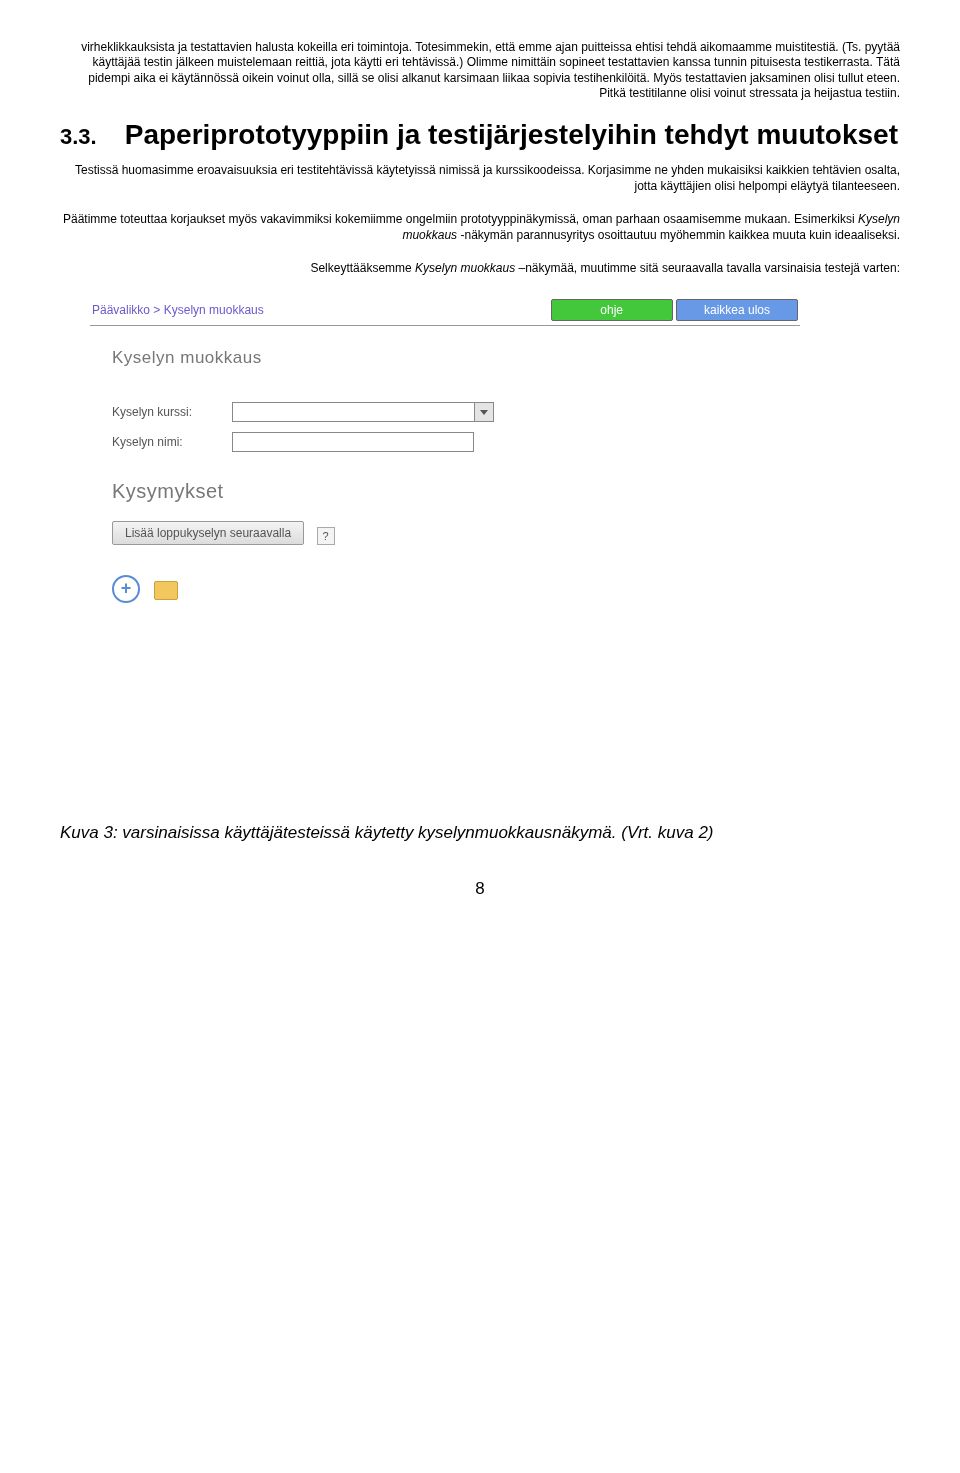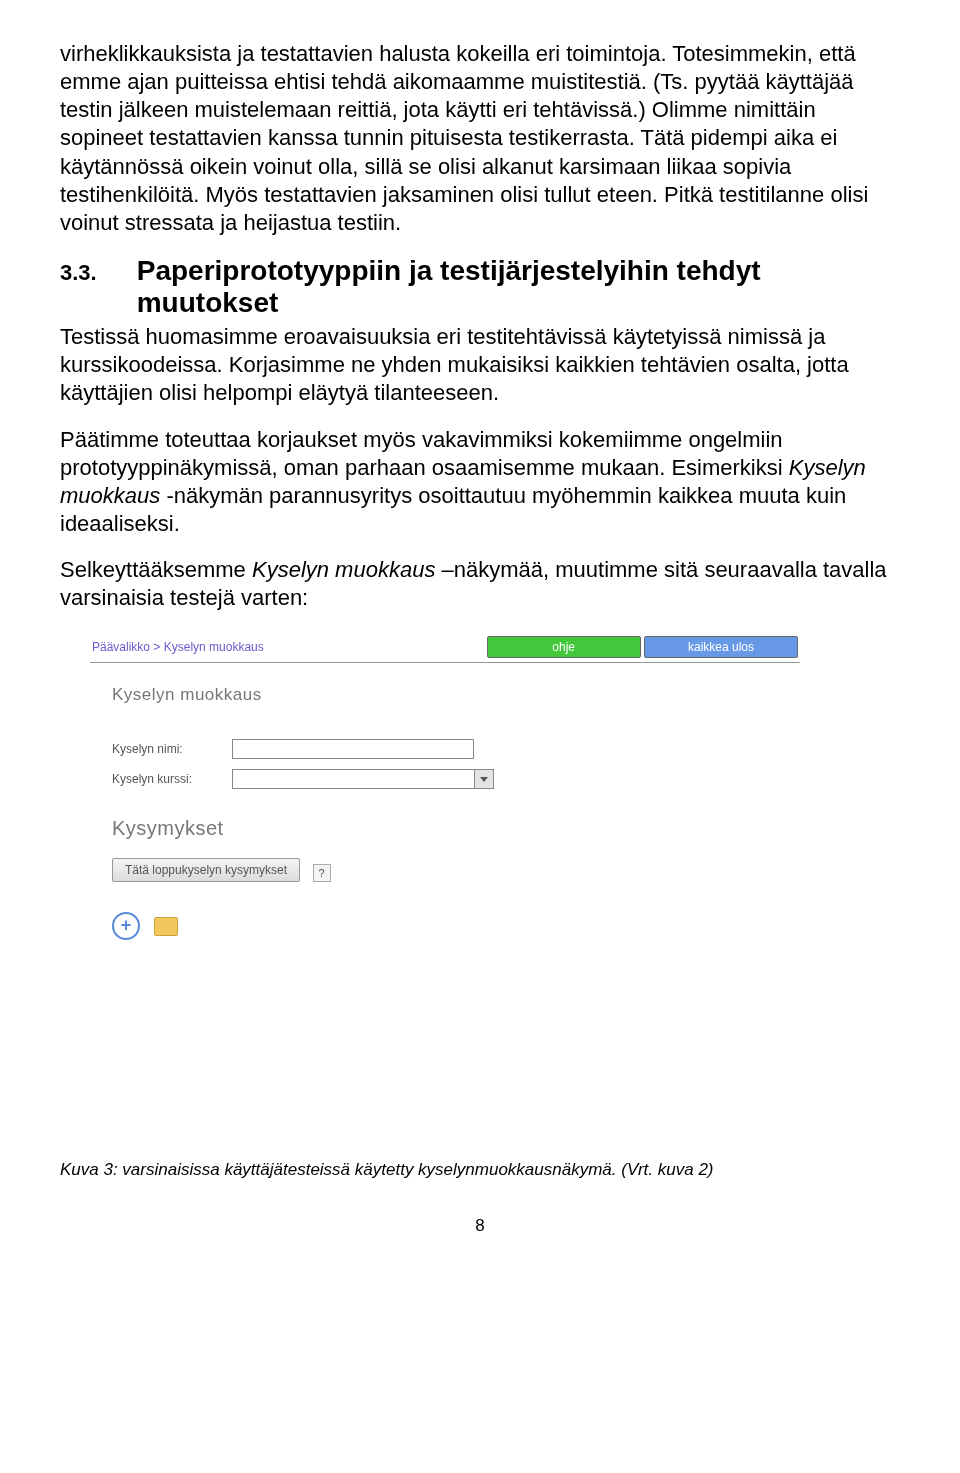"virheklikkauksista ja testattavien" .body-text { font-size: 22px -> 12px; text-align: none -> right }
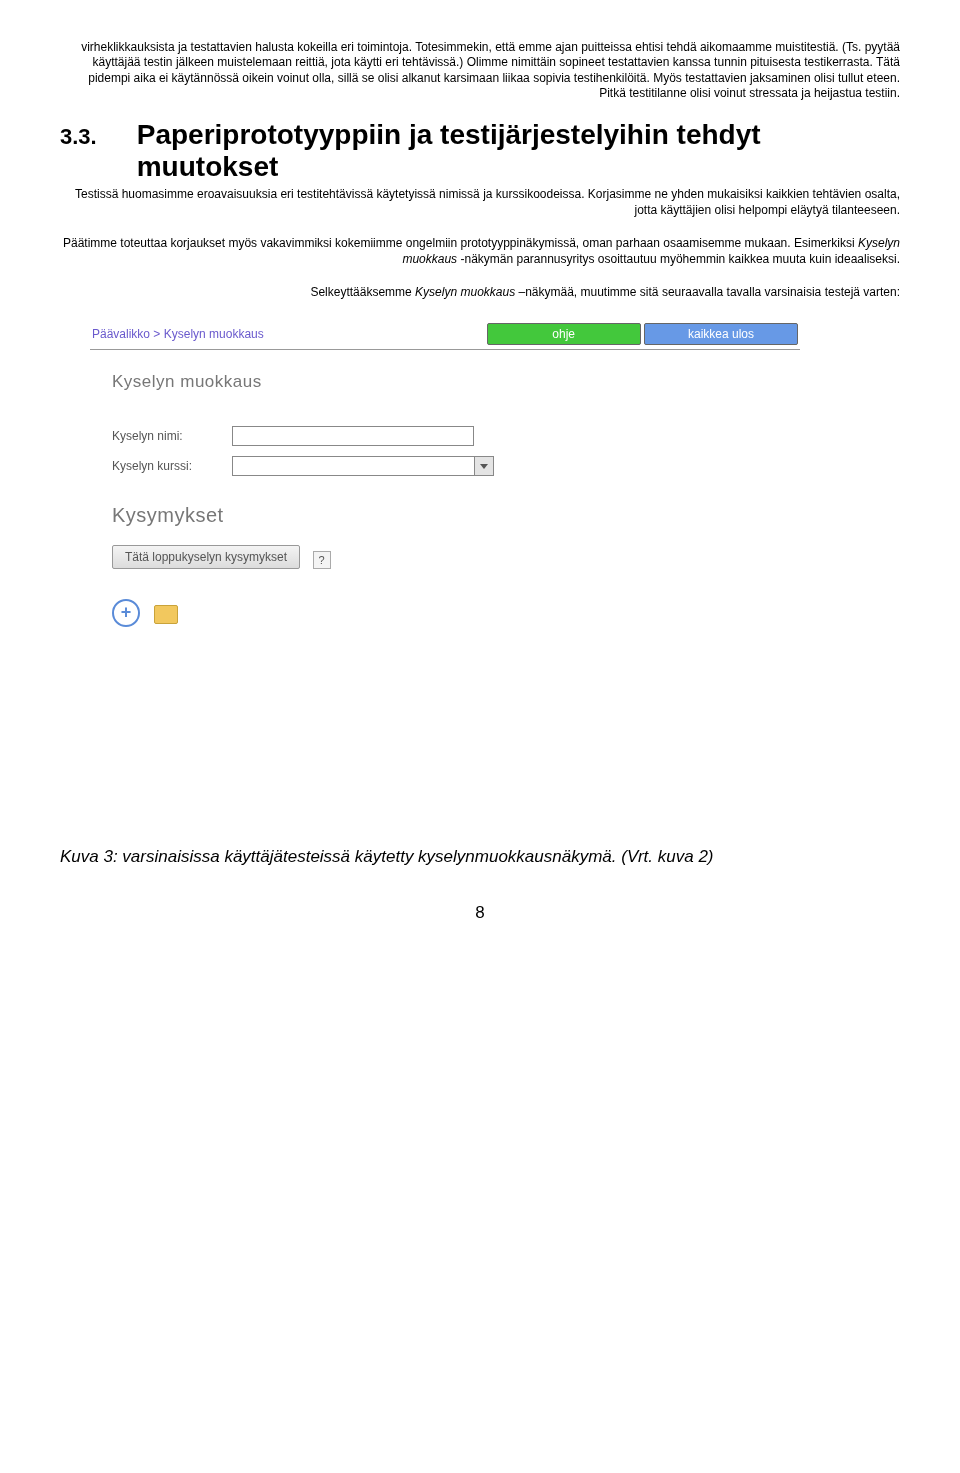"3.3." .section-row { gap: 12px -> none }
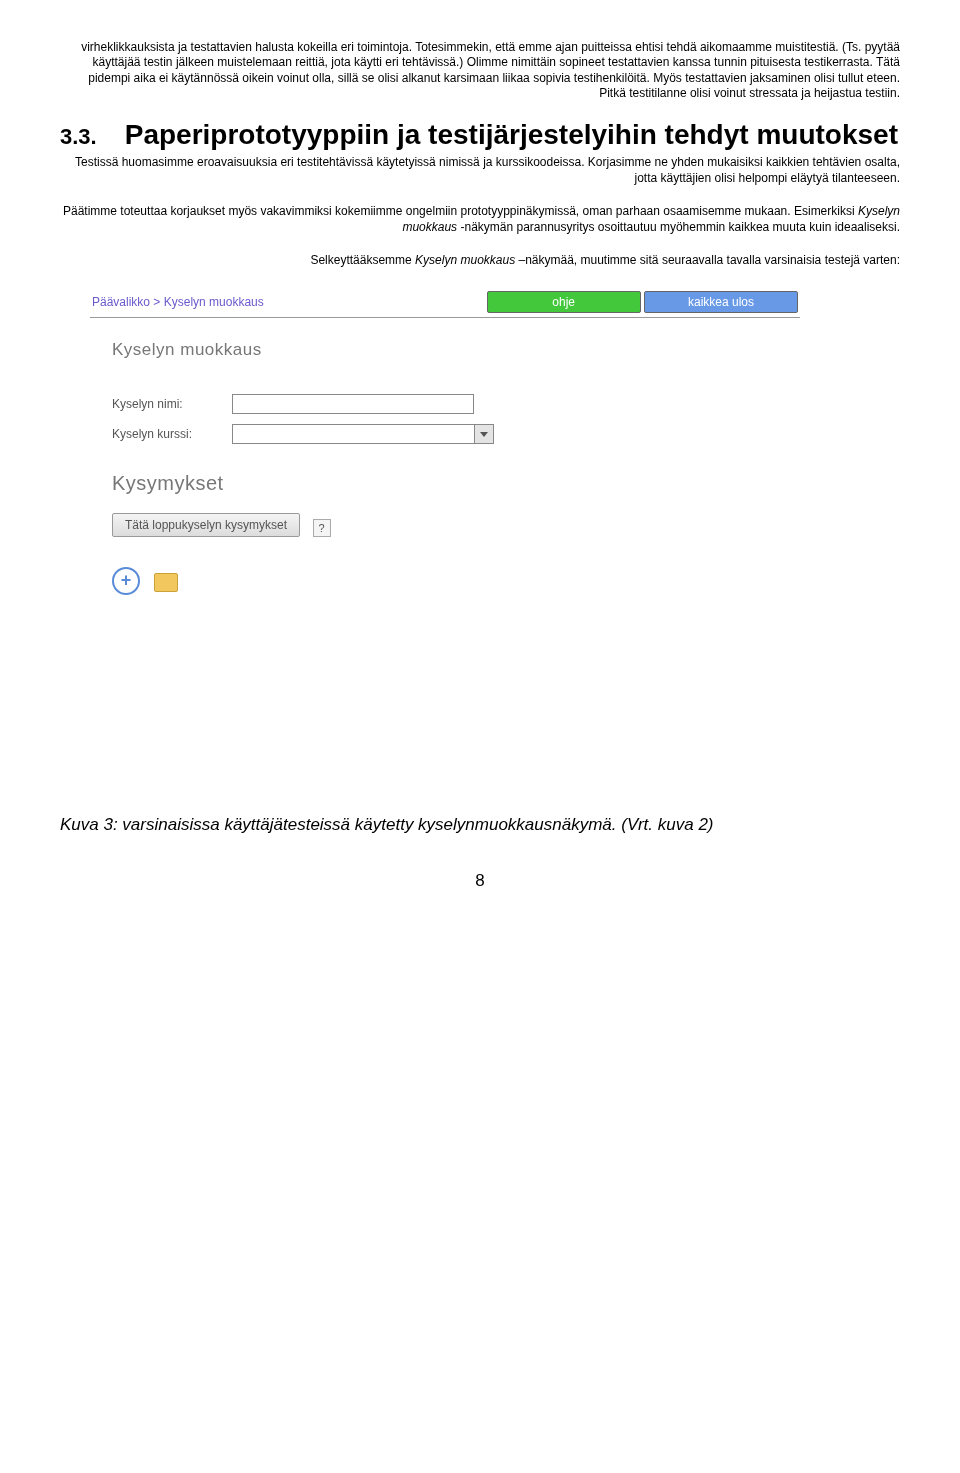"Testissä huomasimme eroavaisuuksia eri" p.body-text { margin-top: 4px -> 12px }
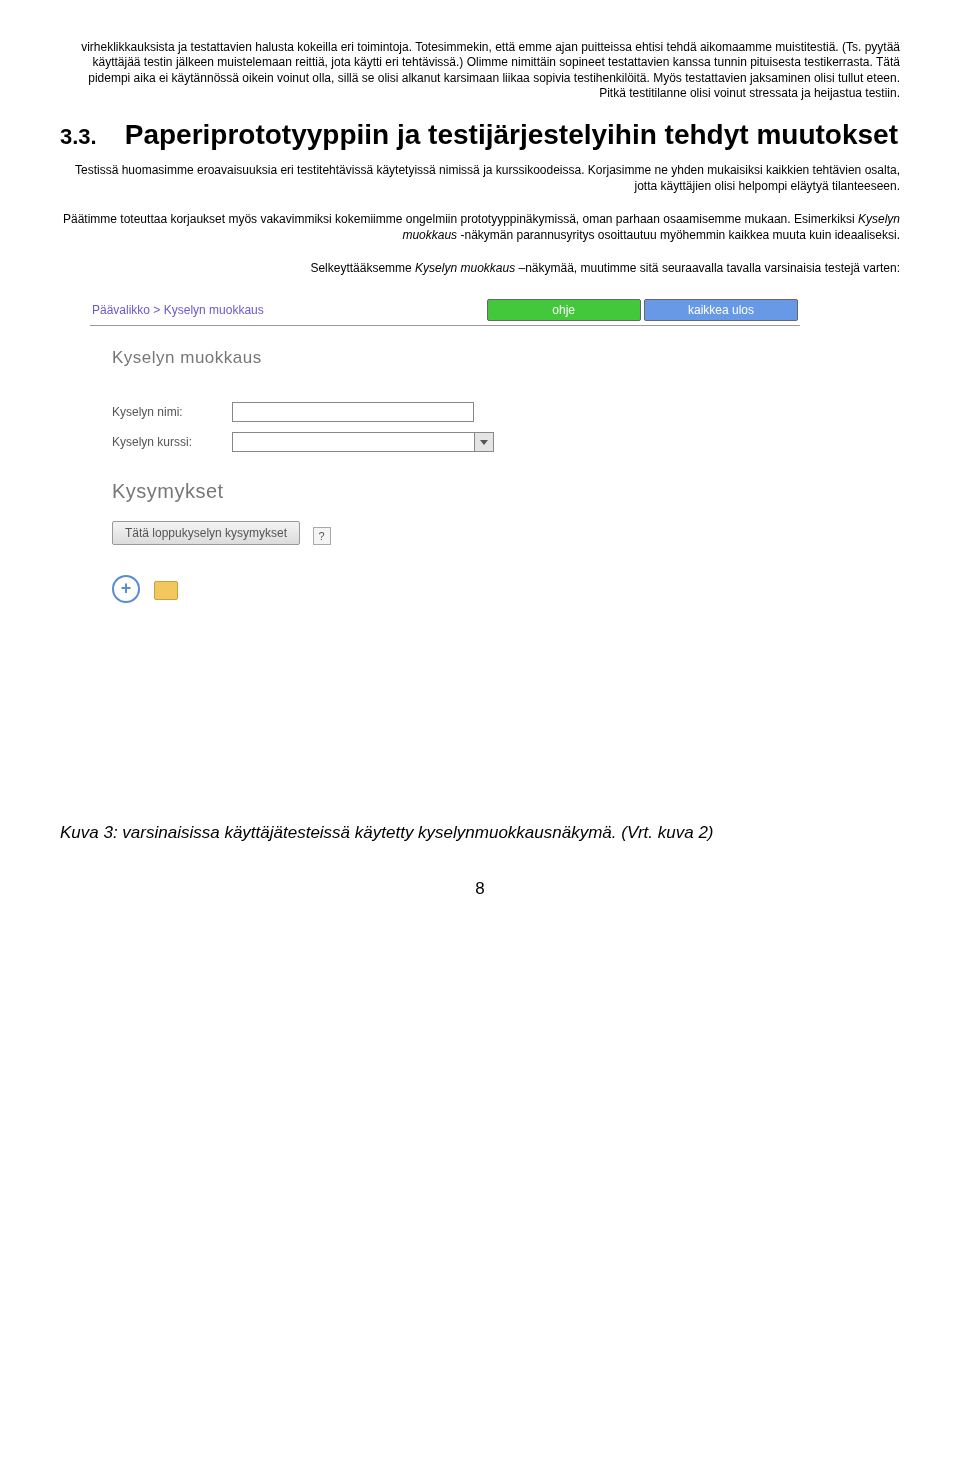"ohje" .mock-head .btn-green, .mock-head .btn-blue { padding: 3px 16px -> 3px 0 }
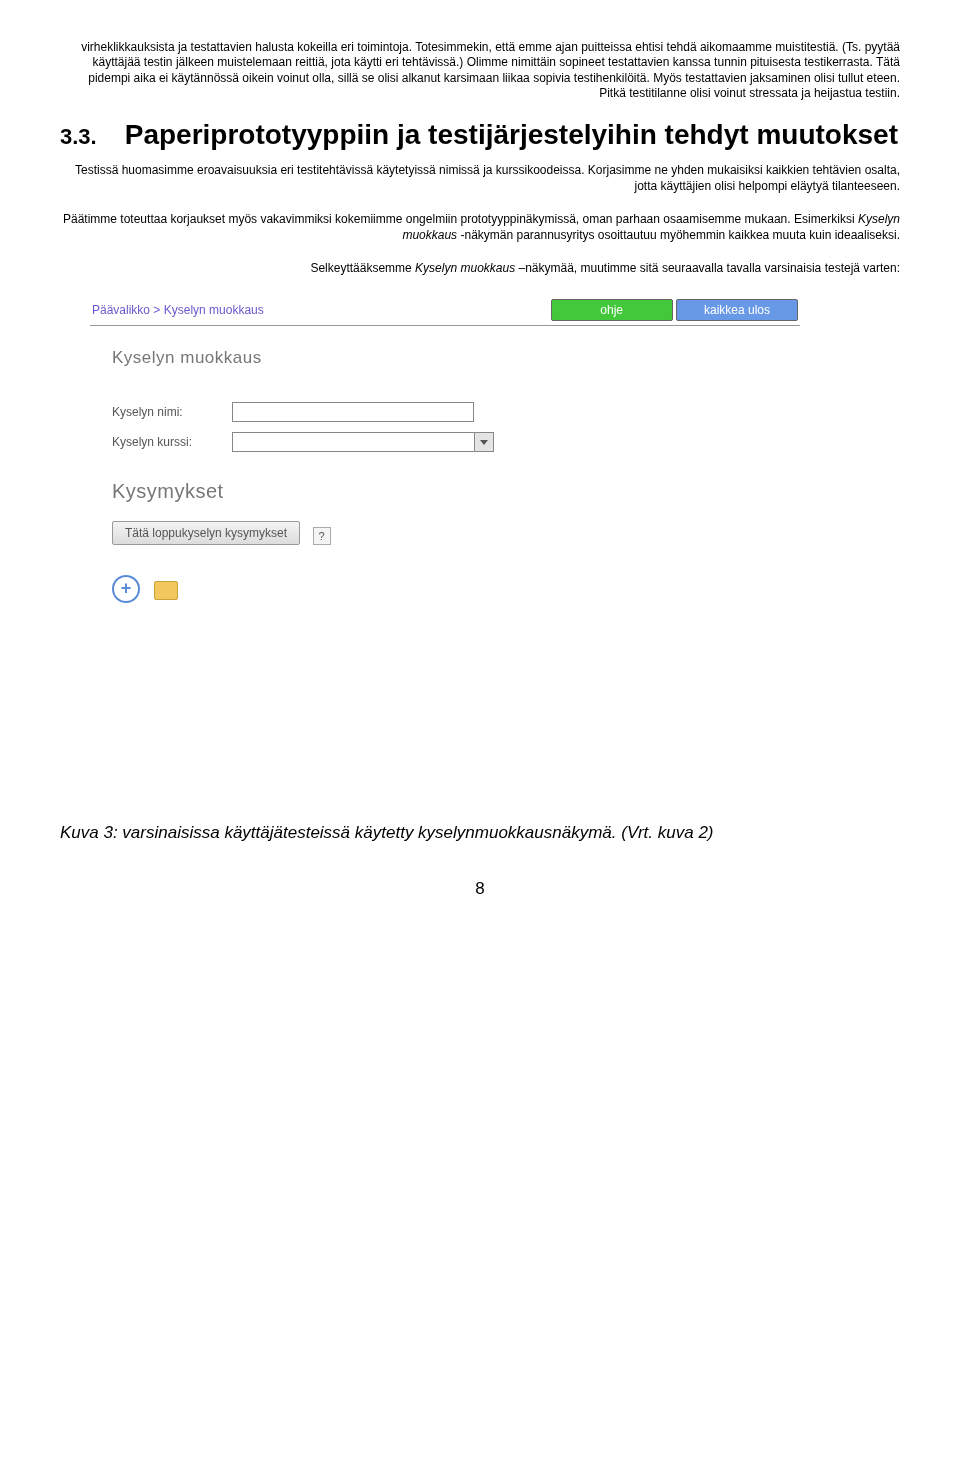"Kyselyn nimi:" div.mock-row { order: before "Kyselyn kurssi:" -> after "Kyselyn kurssi:" }
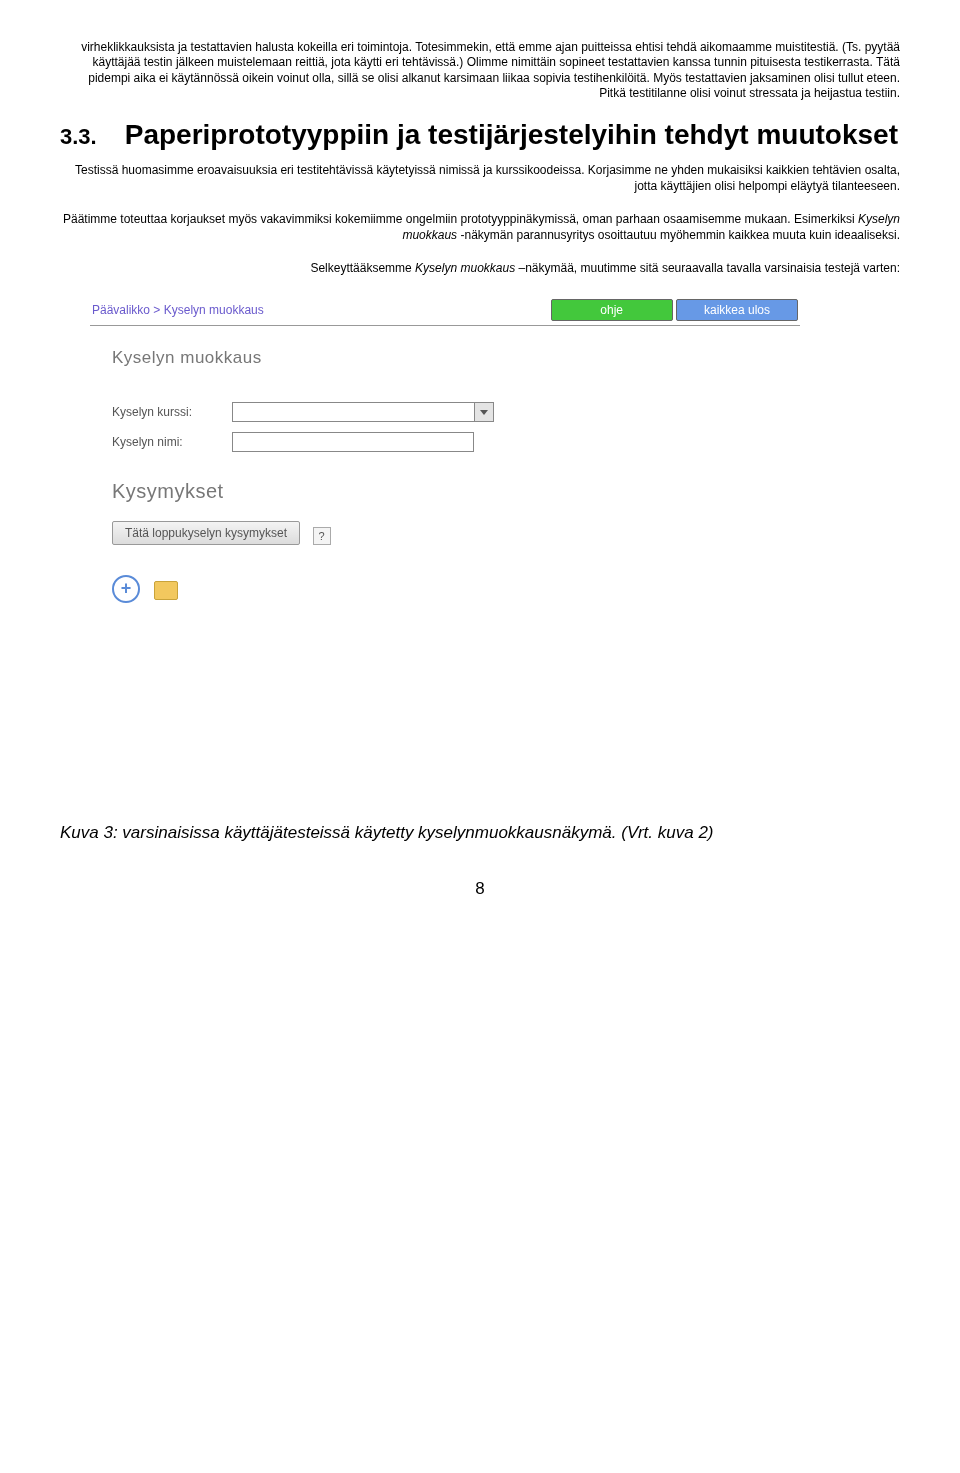"Tätä loppukyselyn kysymykset" span.mock-bigbtn { text: Tätä loppukyselyn kysymykset -> Lisää loppukyselyn seuraavalla }
